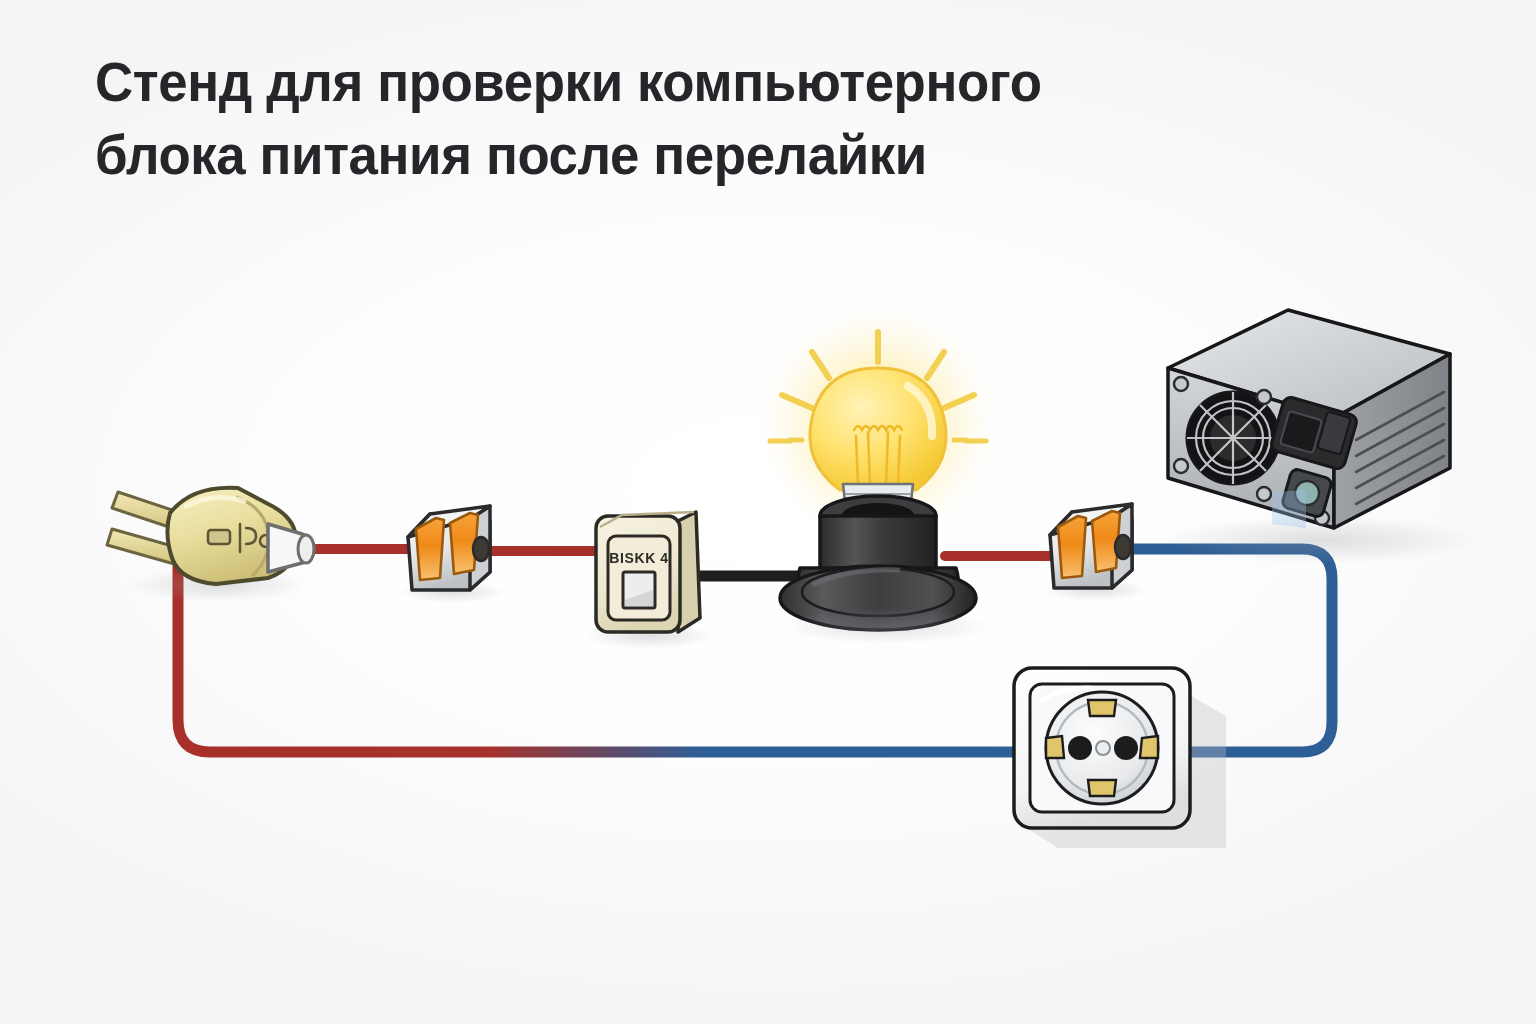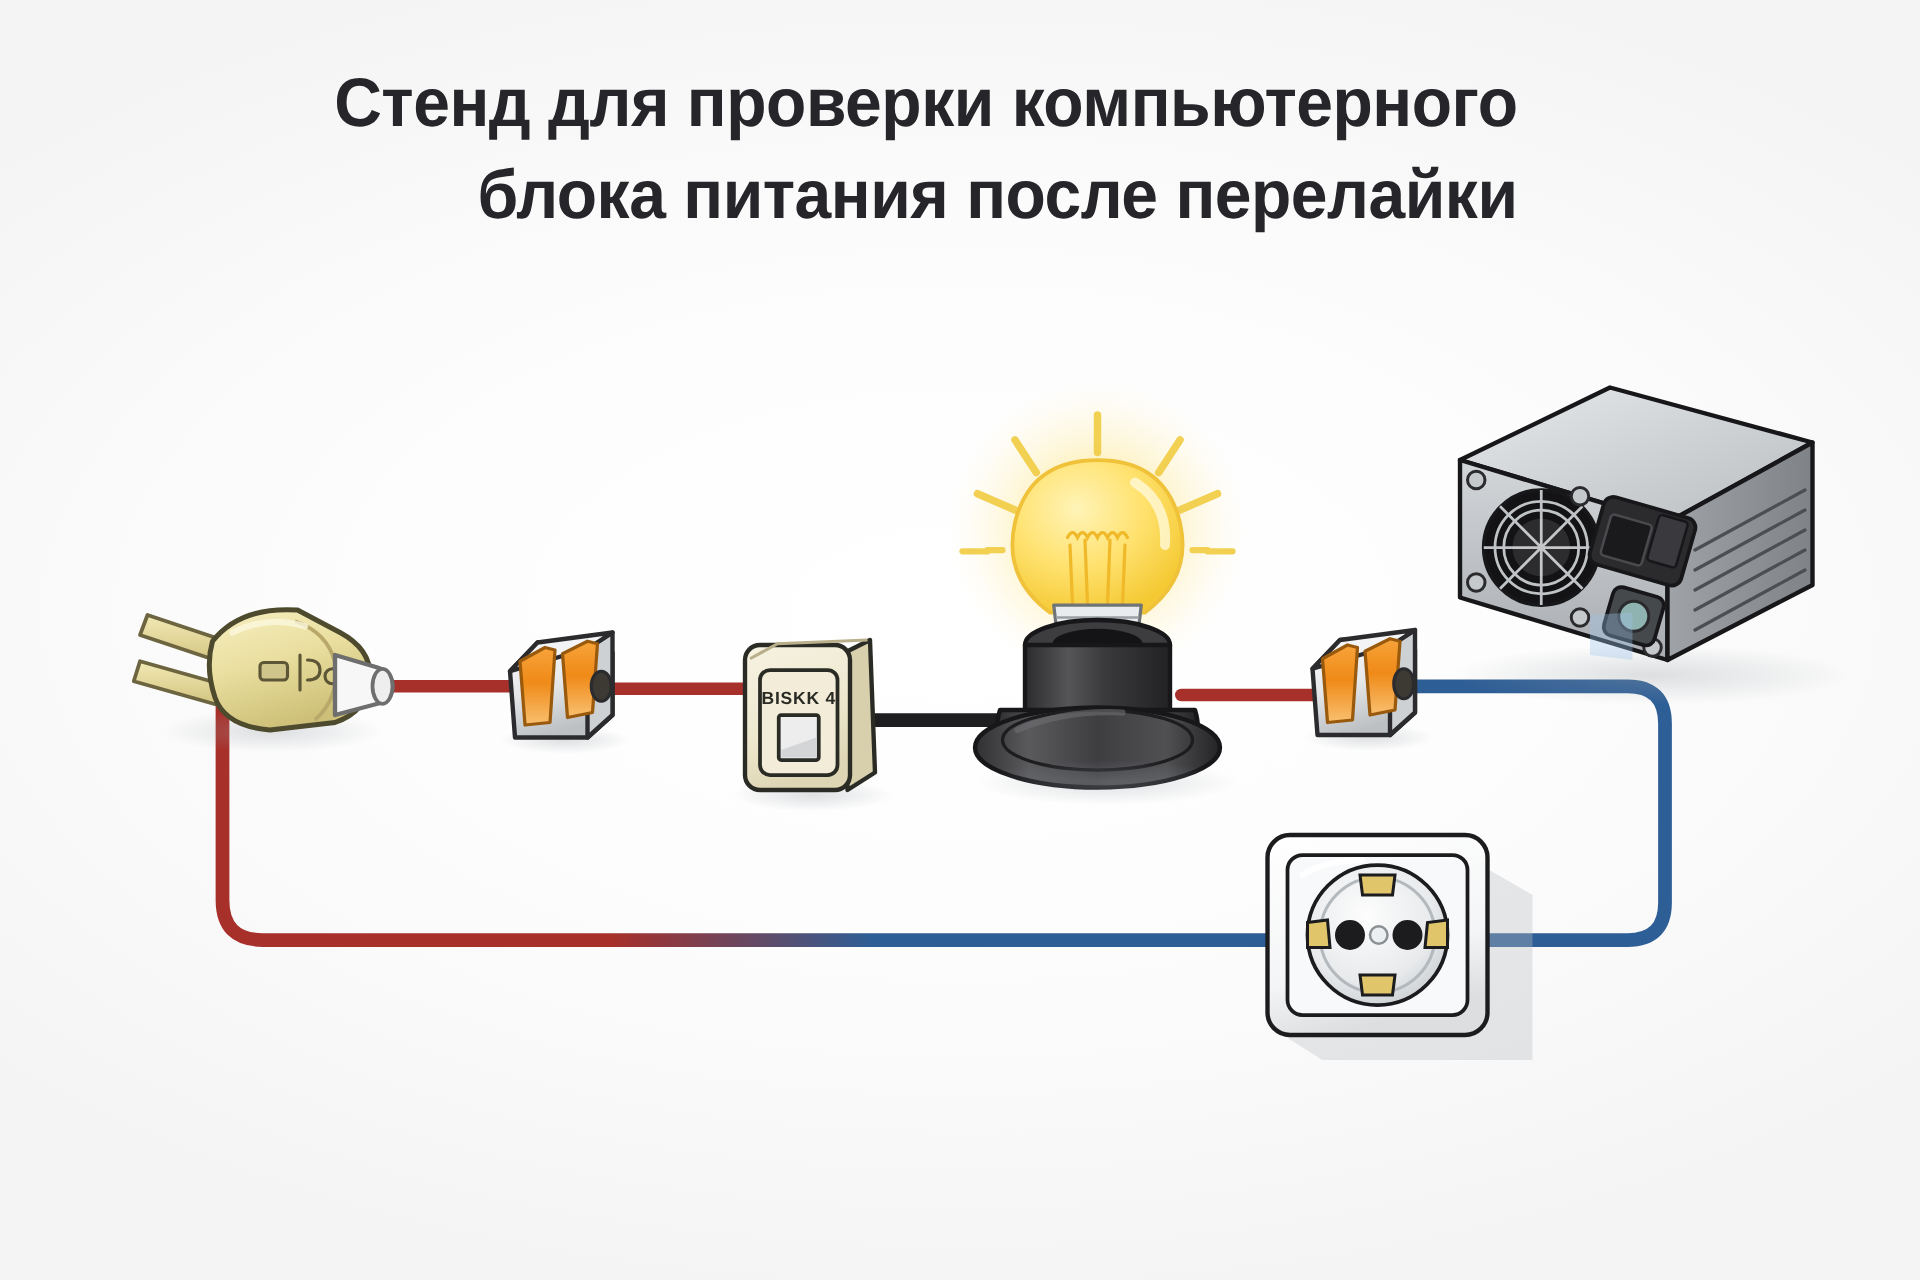"Стенд для проверки компьютерного" #title-block { left: 110px -> 95px; text-align: right -> none }
